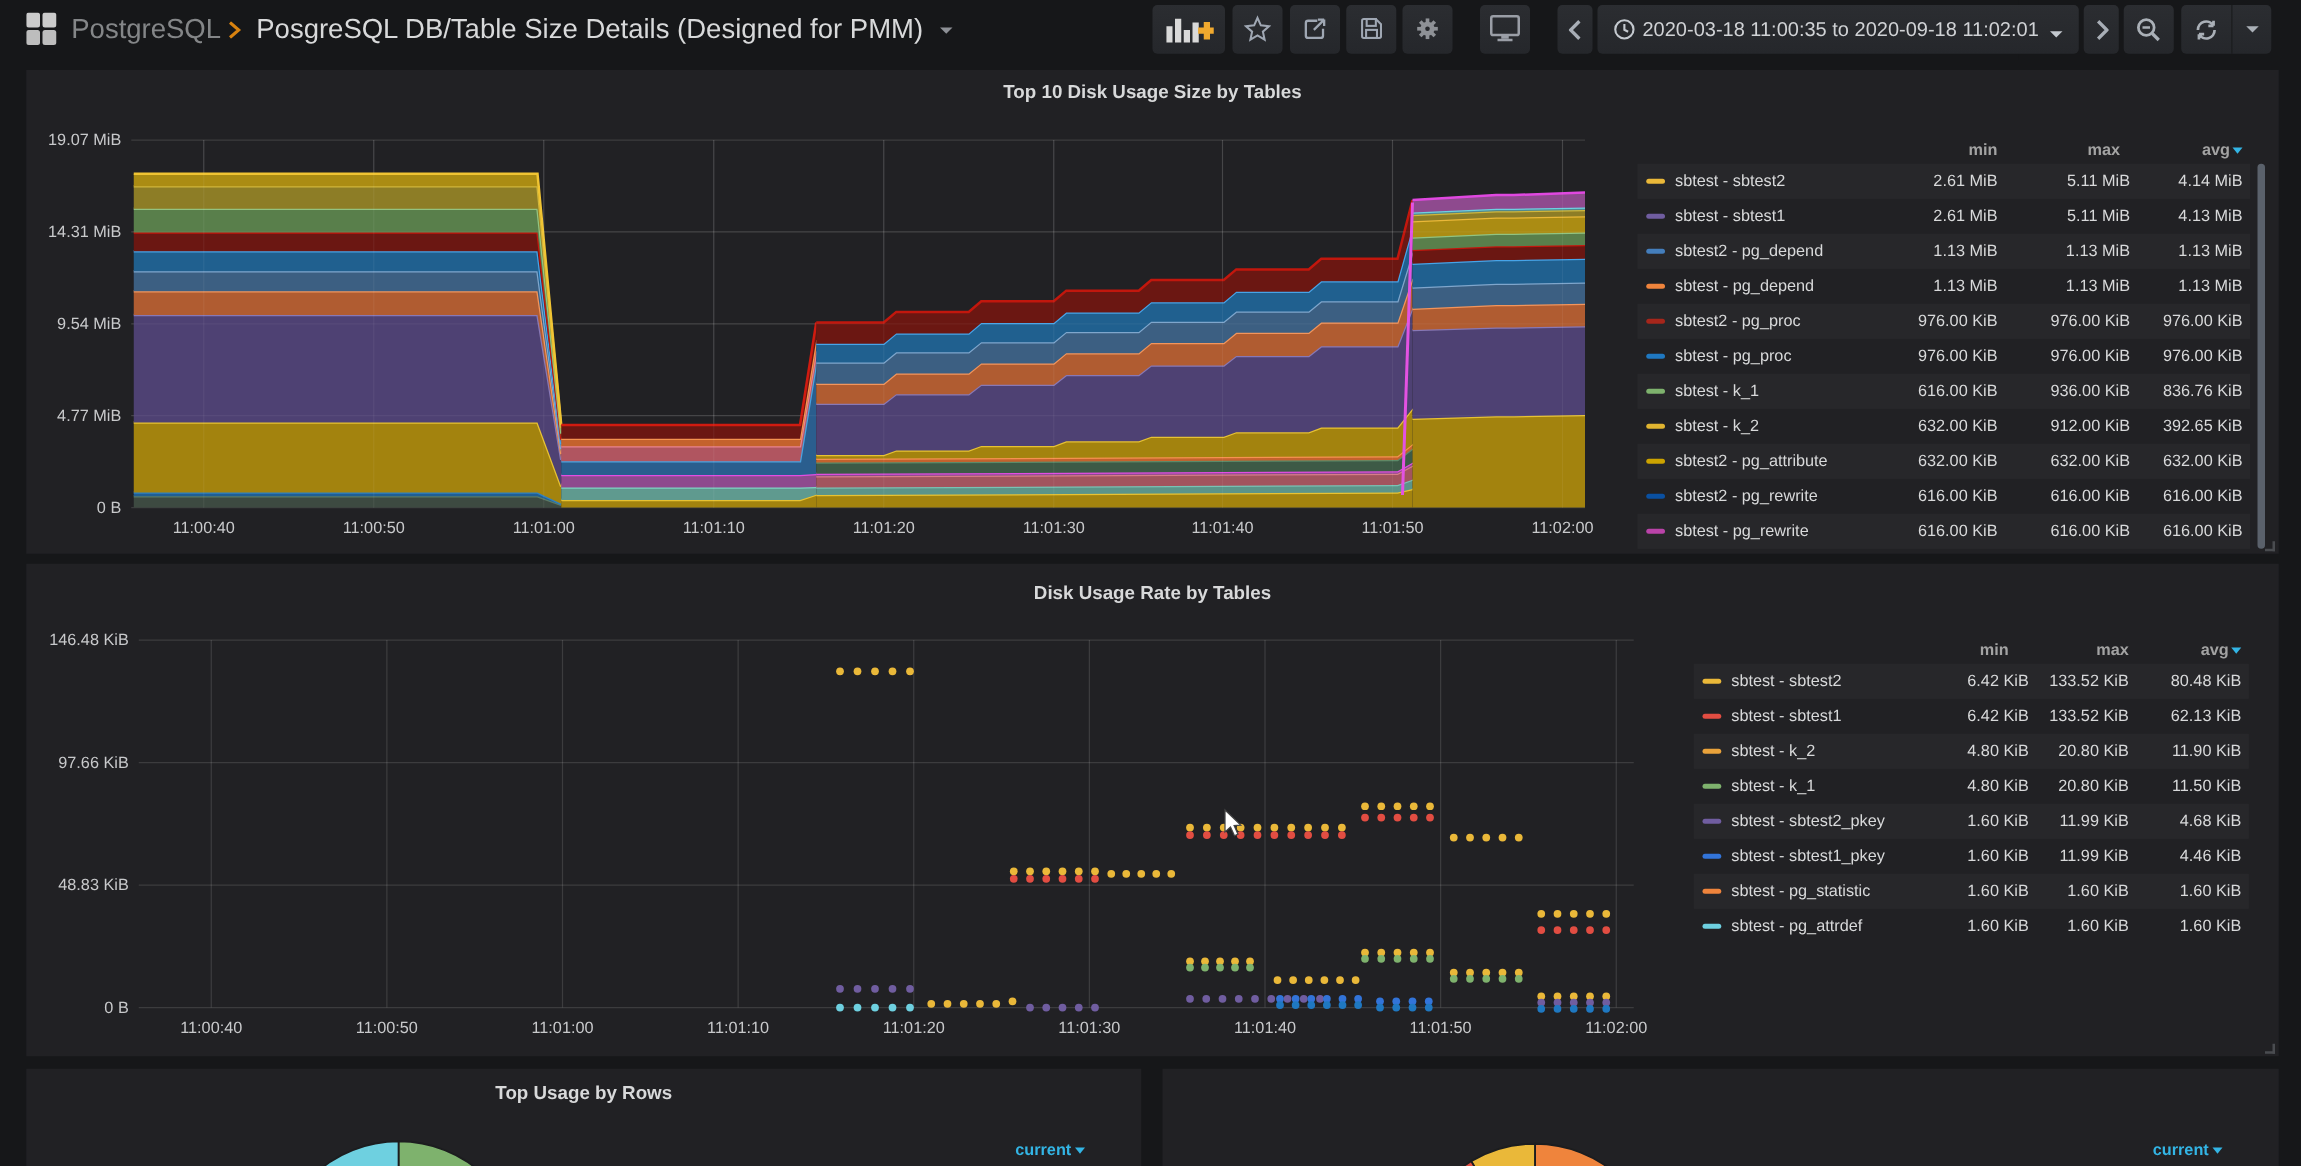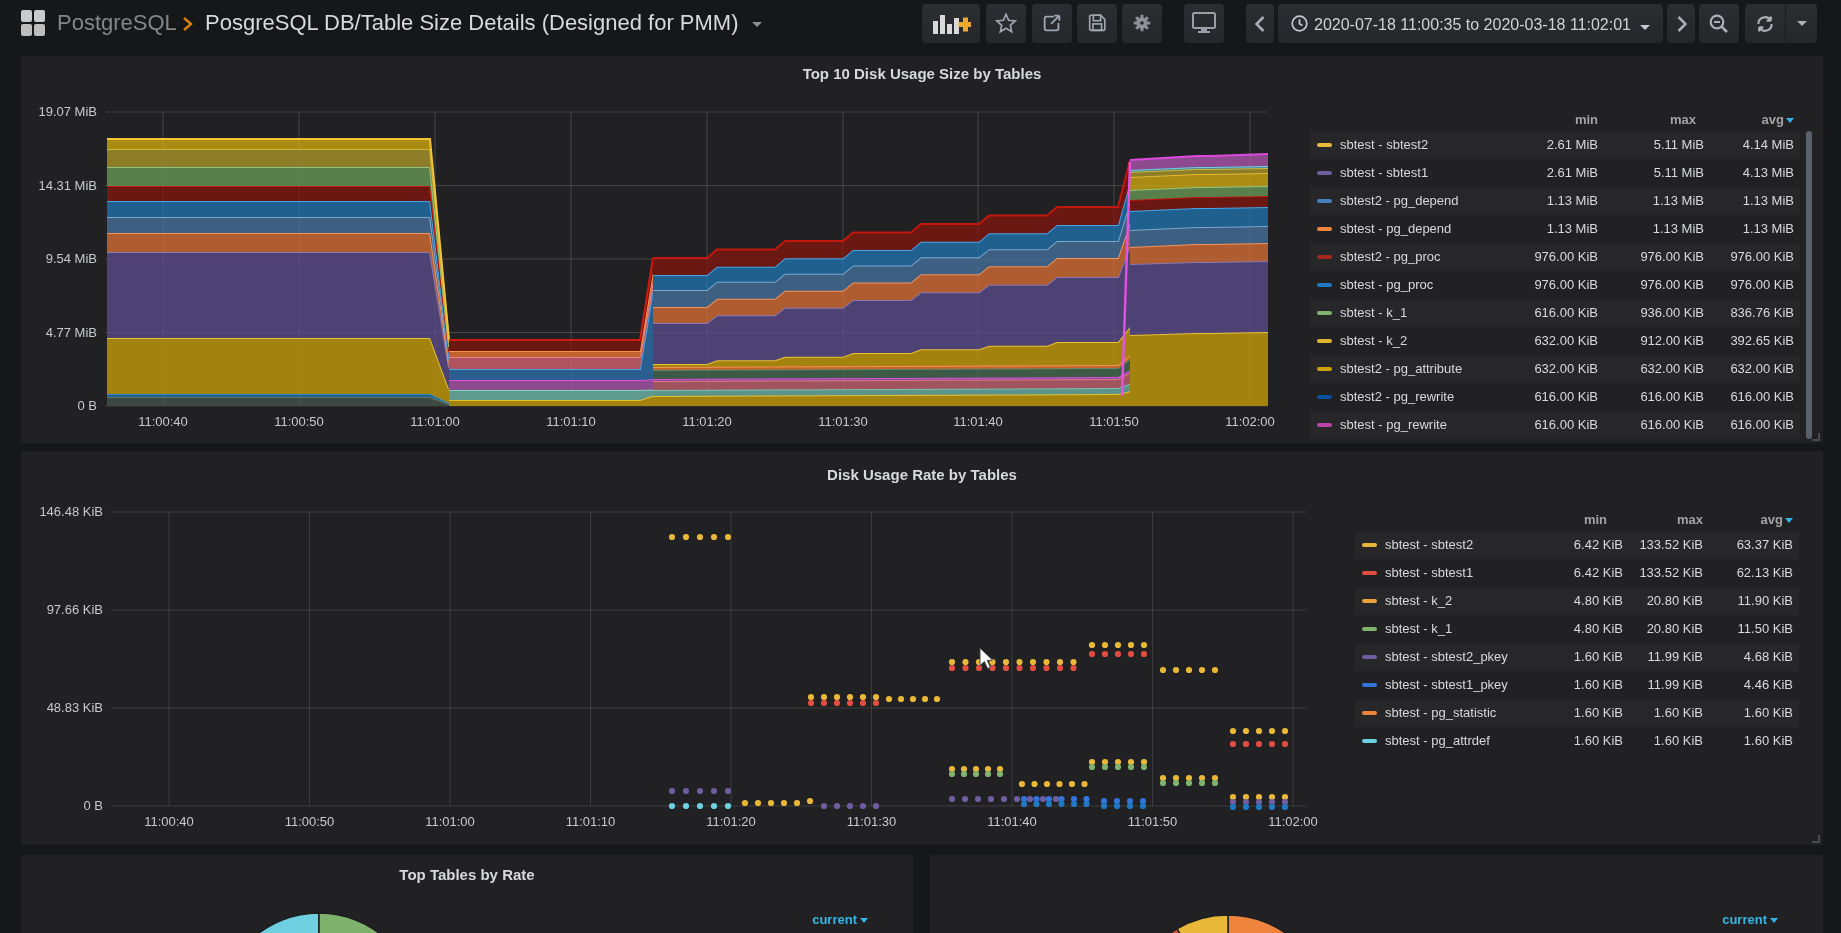"2020-07-18 11:00:35 to 2020-03-18" span { text: 2020-07-18 11:00:35 to 2020-03-18 -> 2020-03-18 11:00:35 to 2020-09-18 }
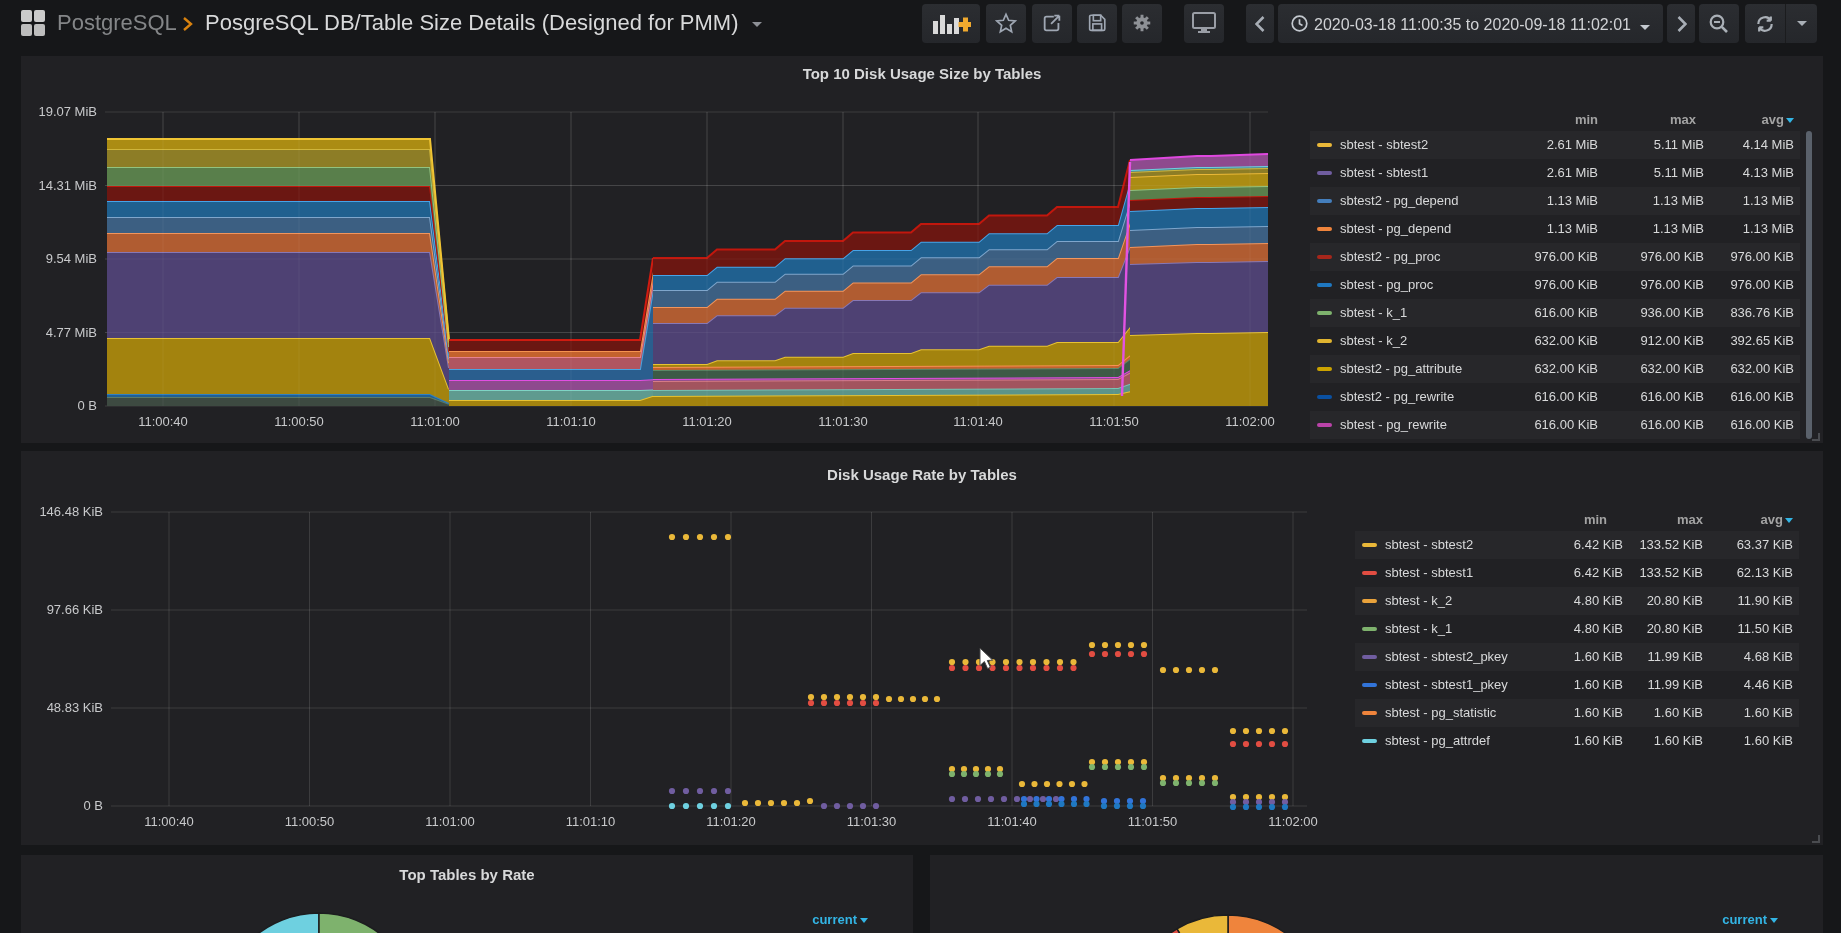"63.37 KiB" span.v { text: 63.37 -> 80.48 }
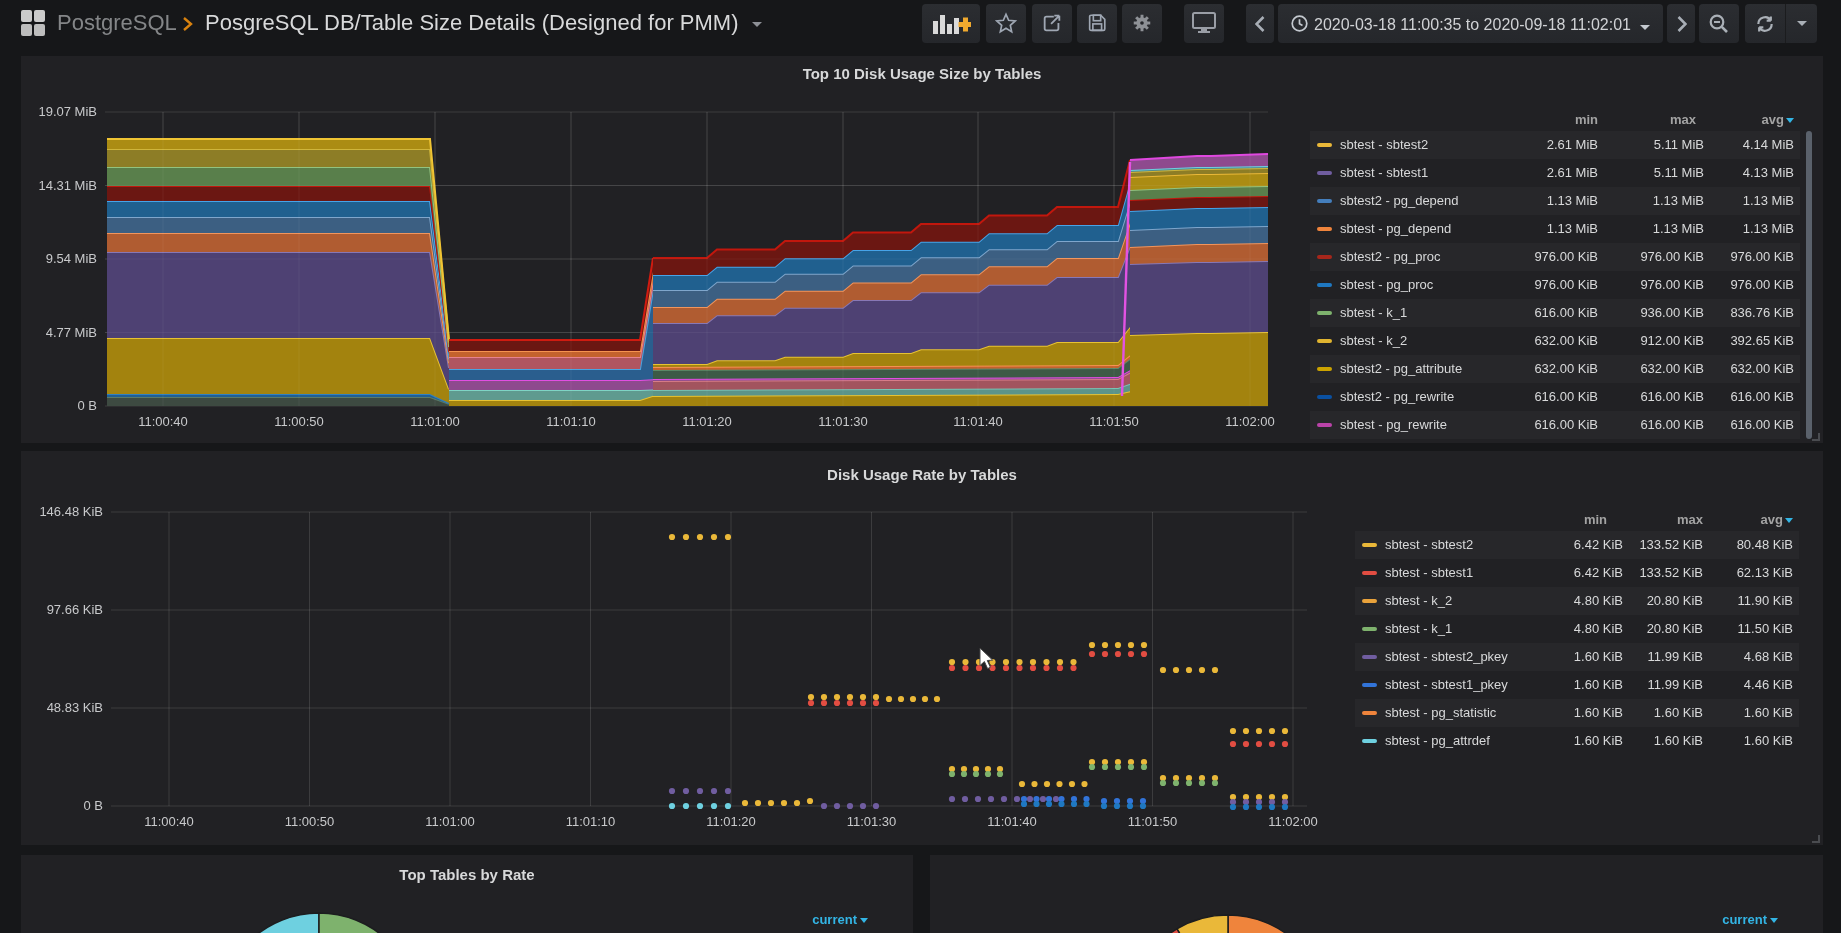"Top Tables by Rate" div.ptitle { text: Tables by Rate -> Usage by Rows }
